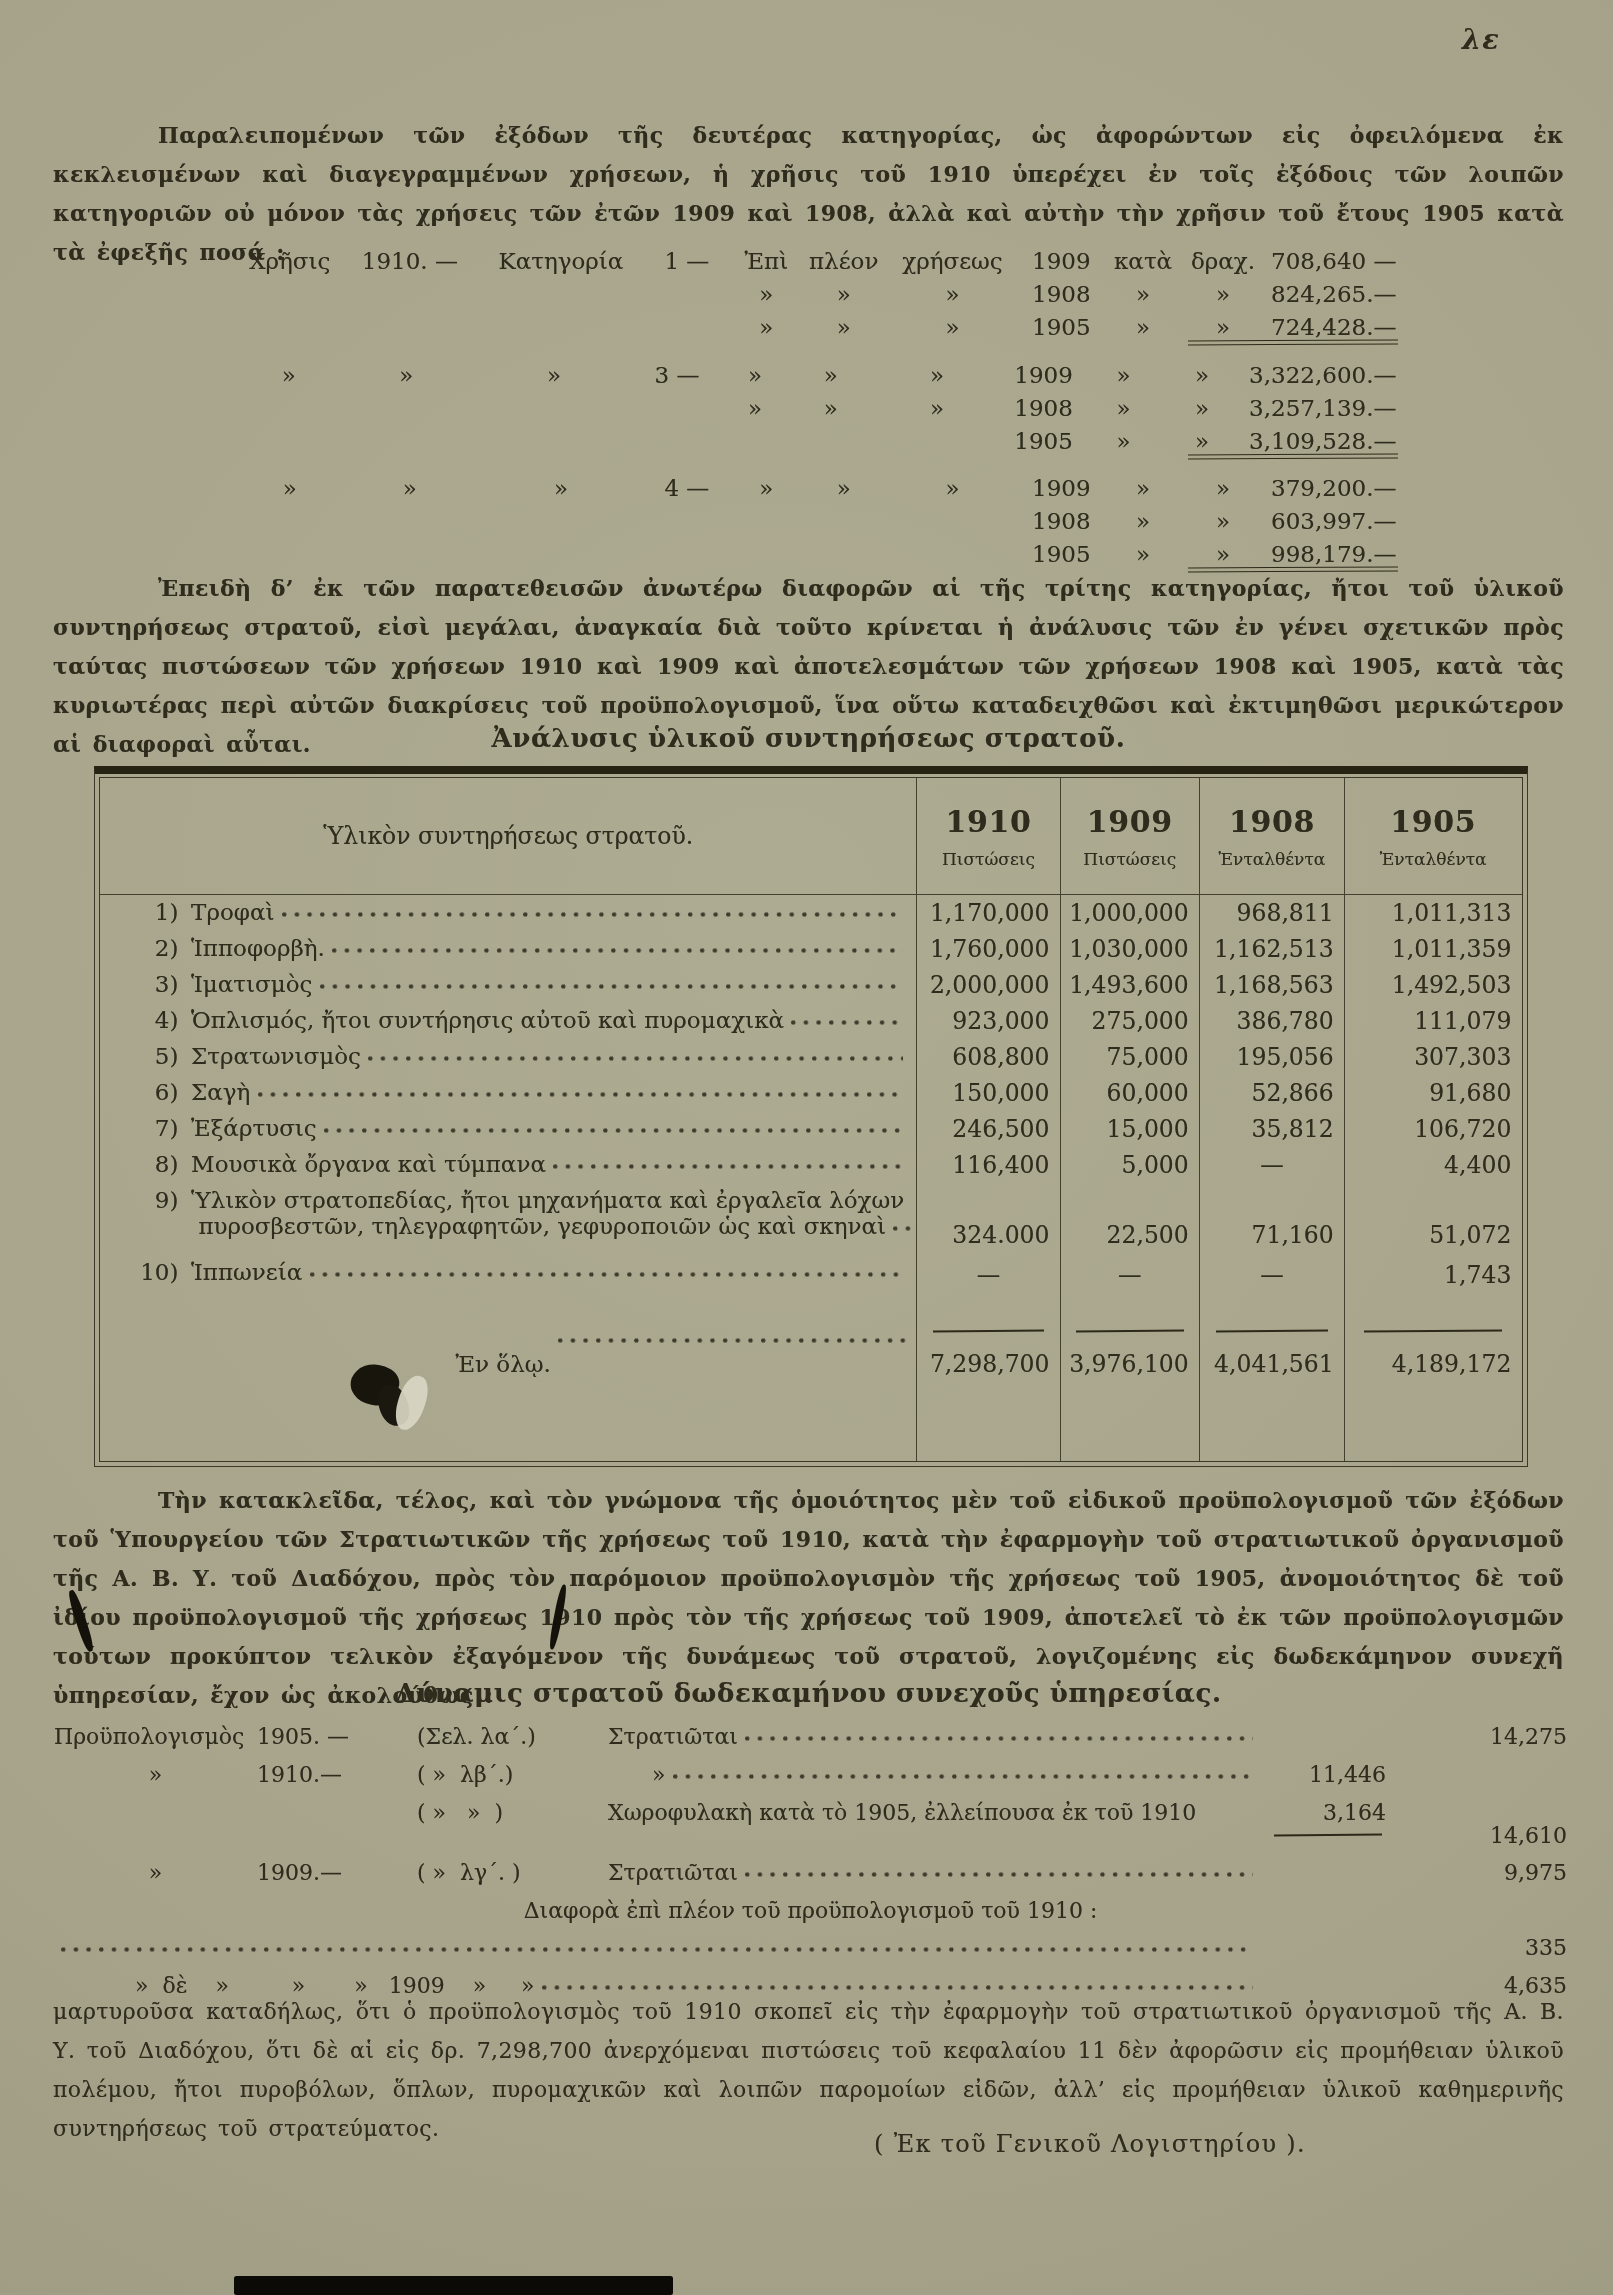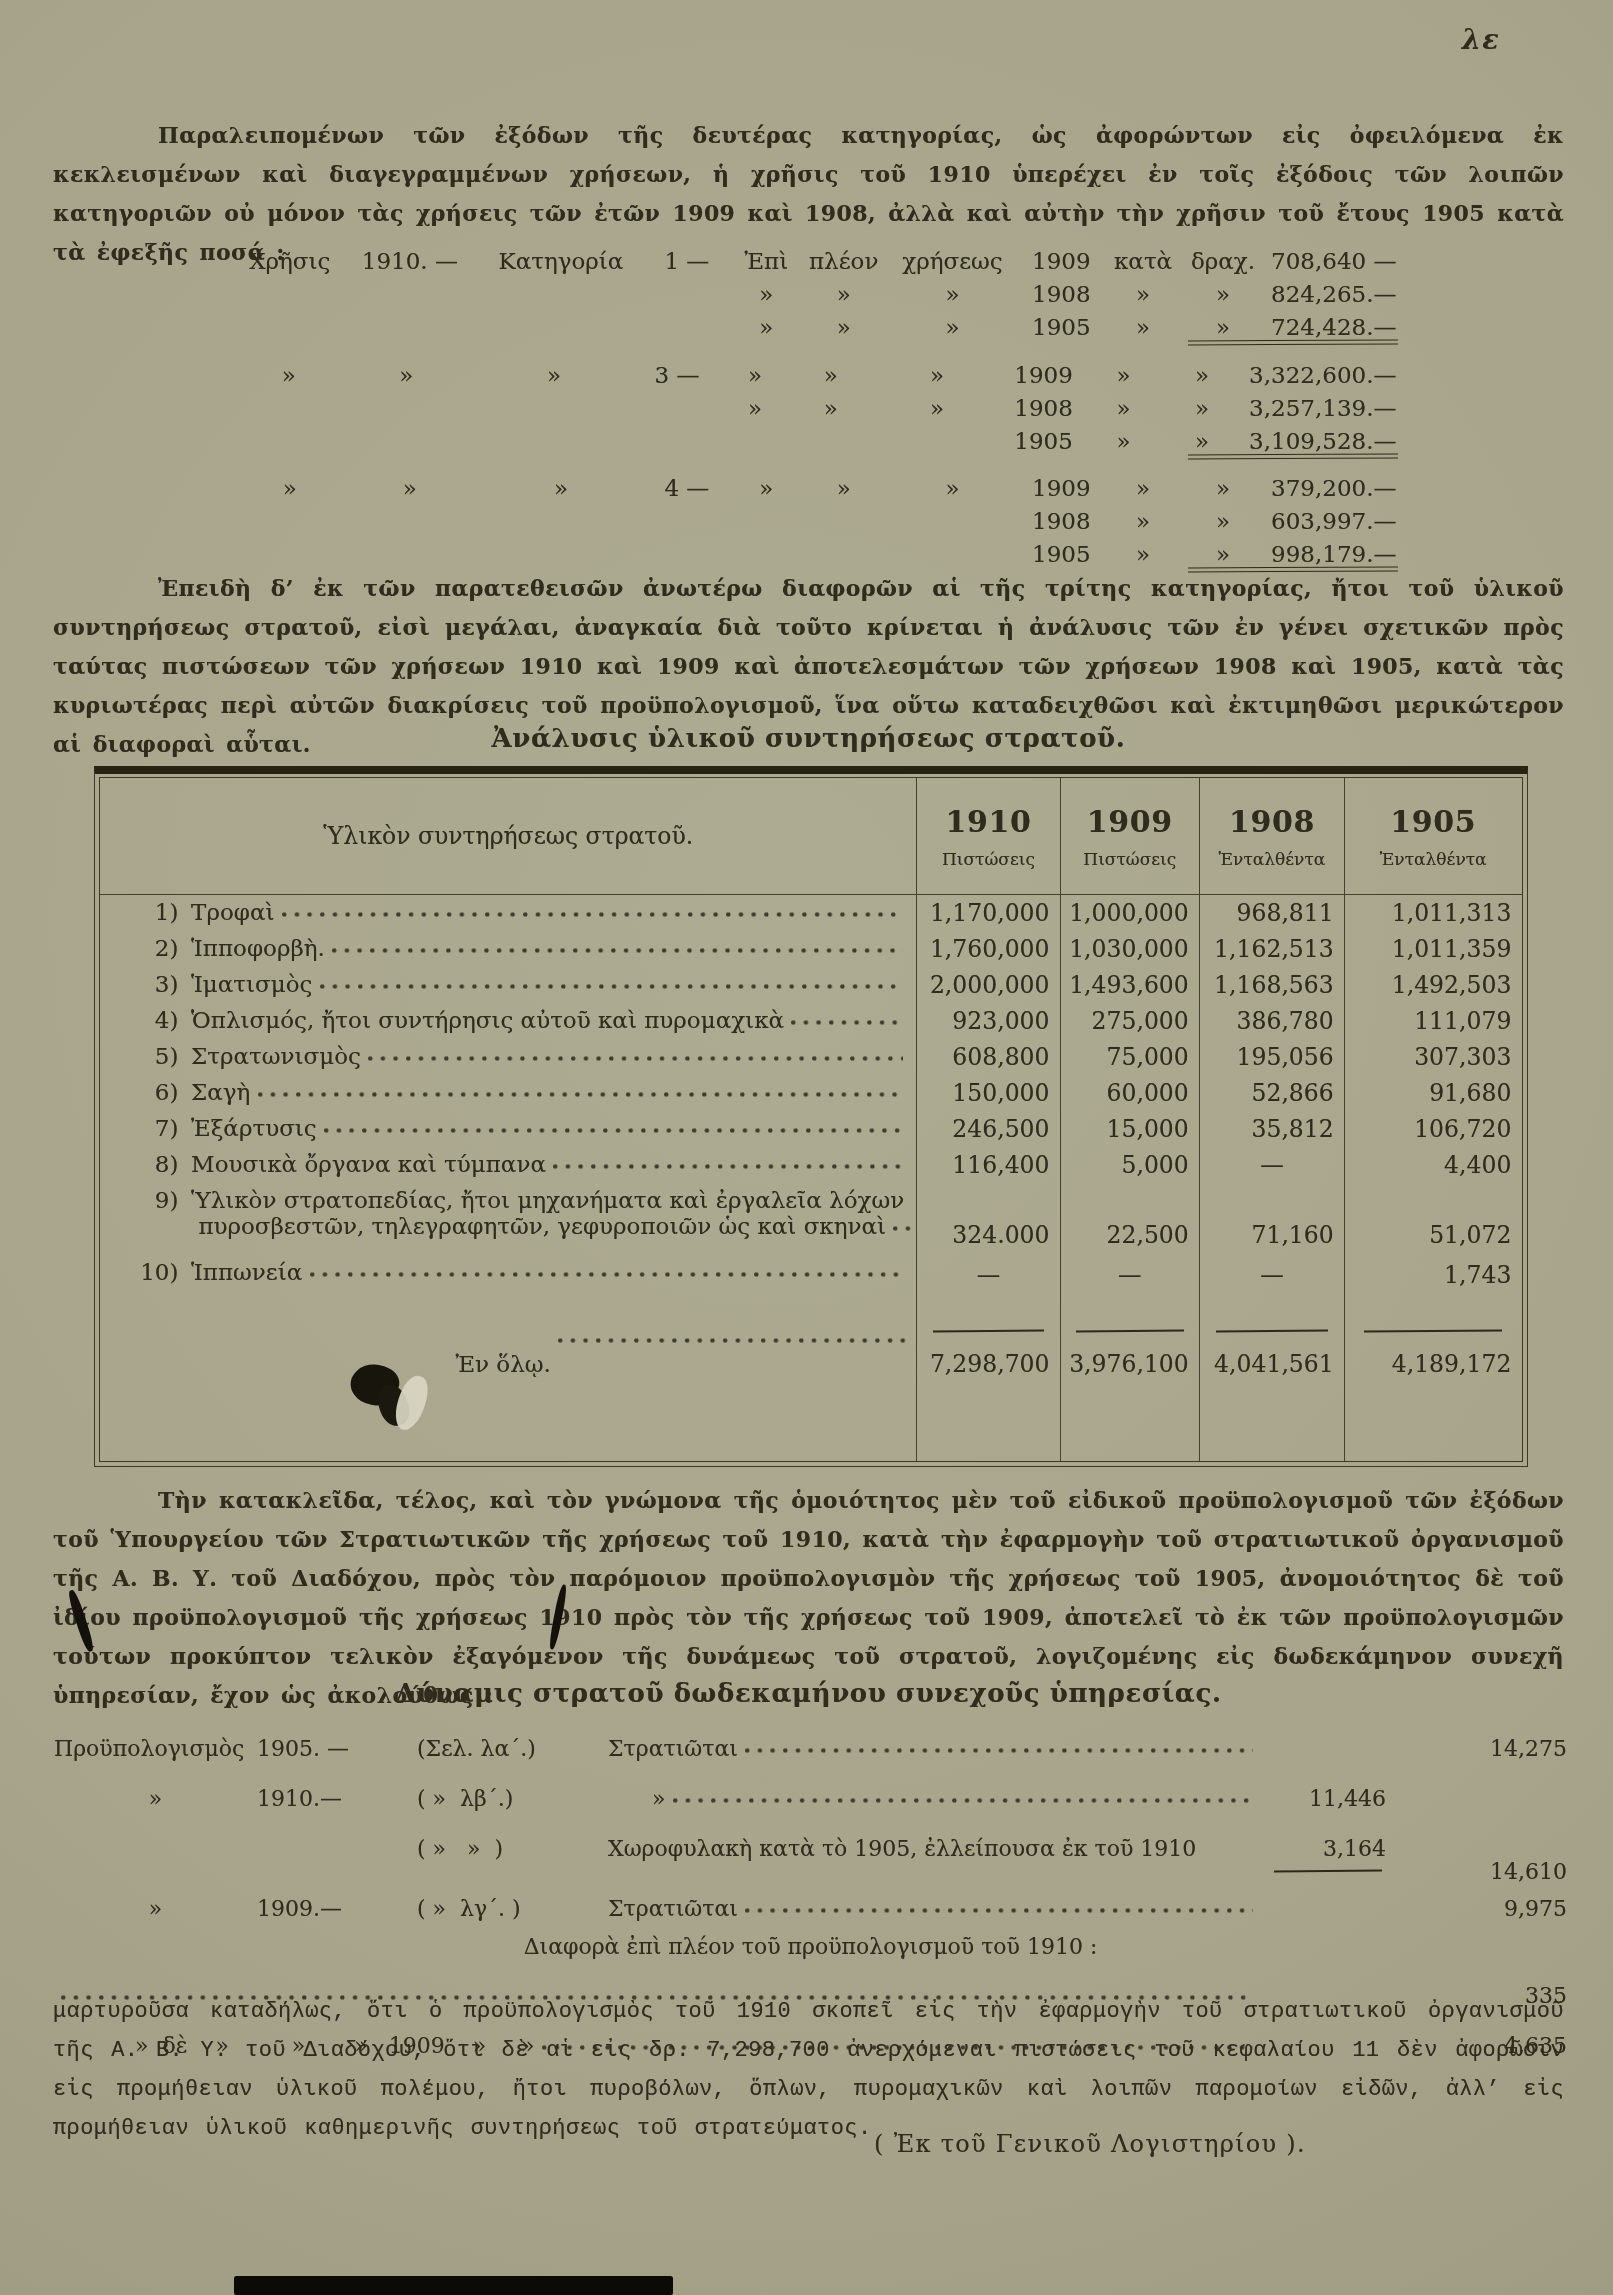"Προϋπολογισμὸς" .srow { margin-top: 12px -> none }
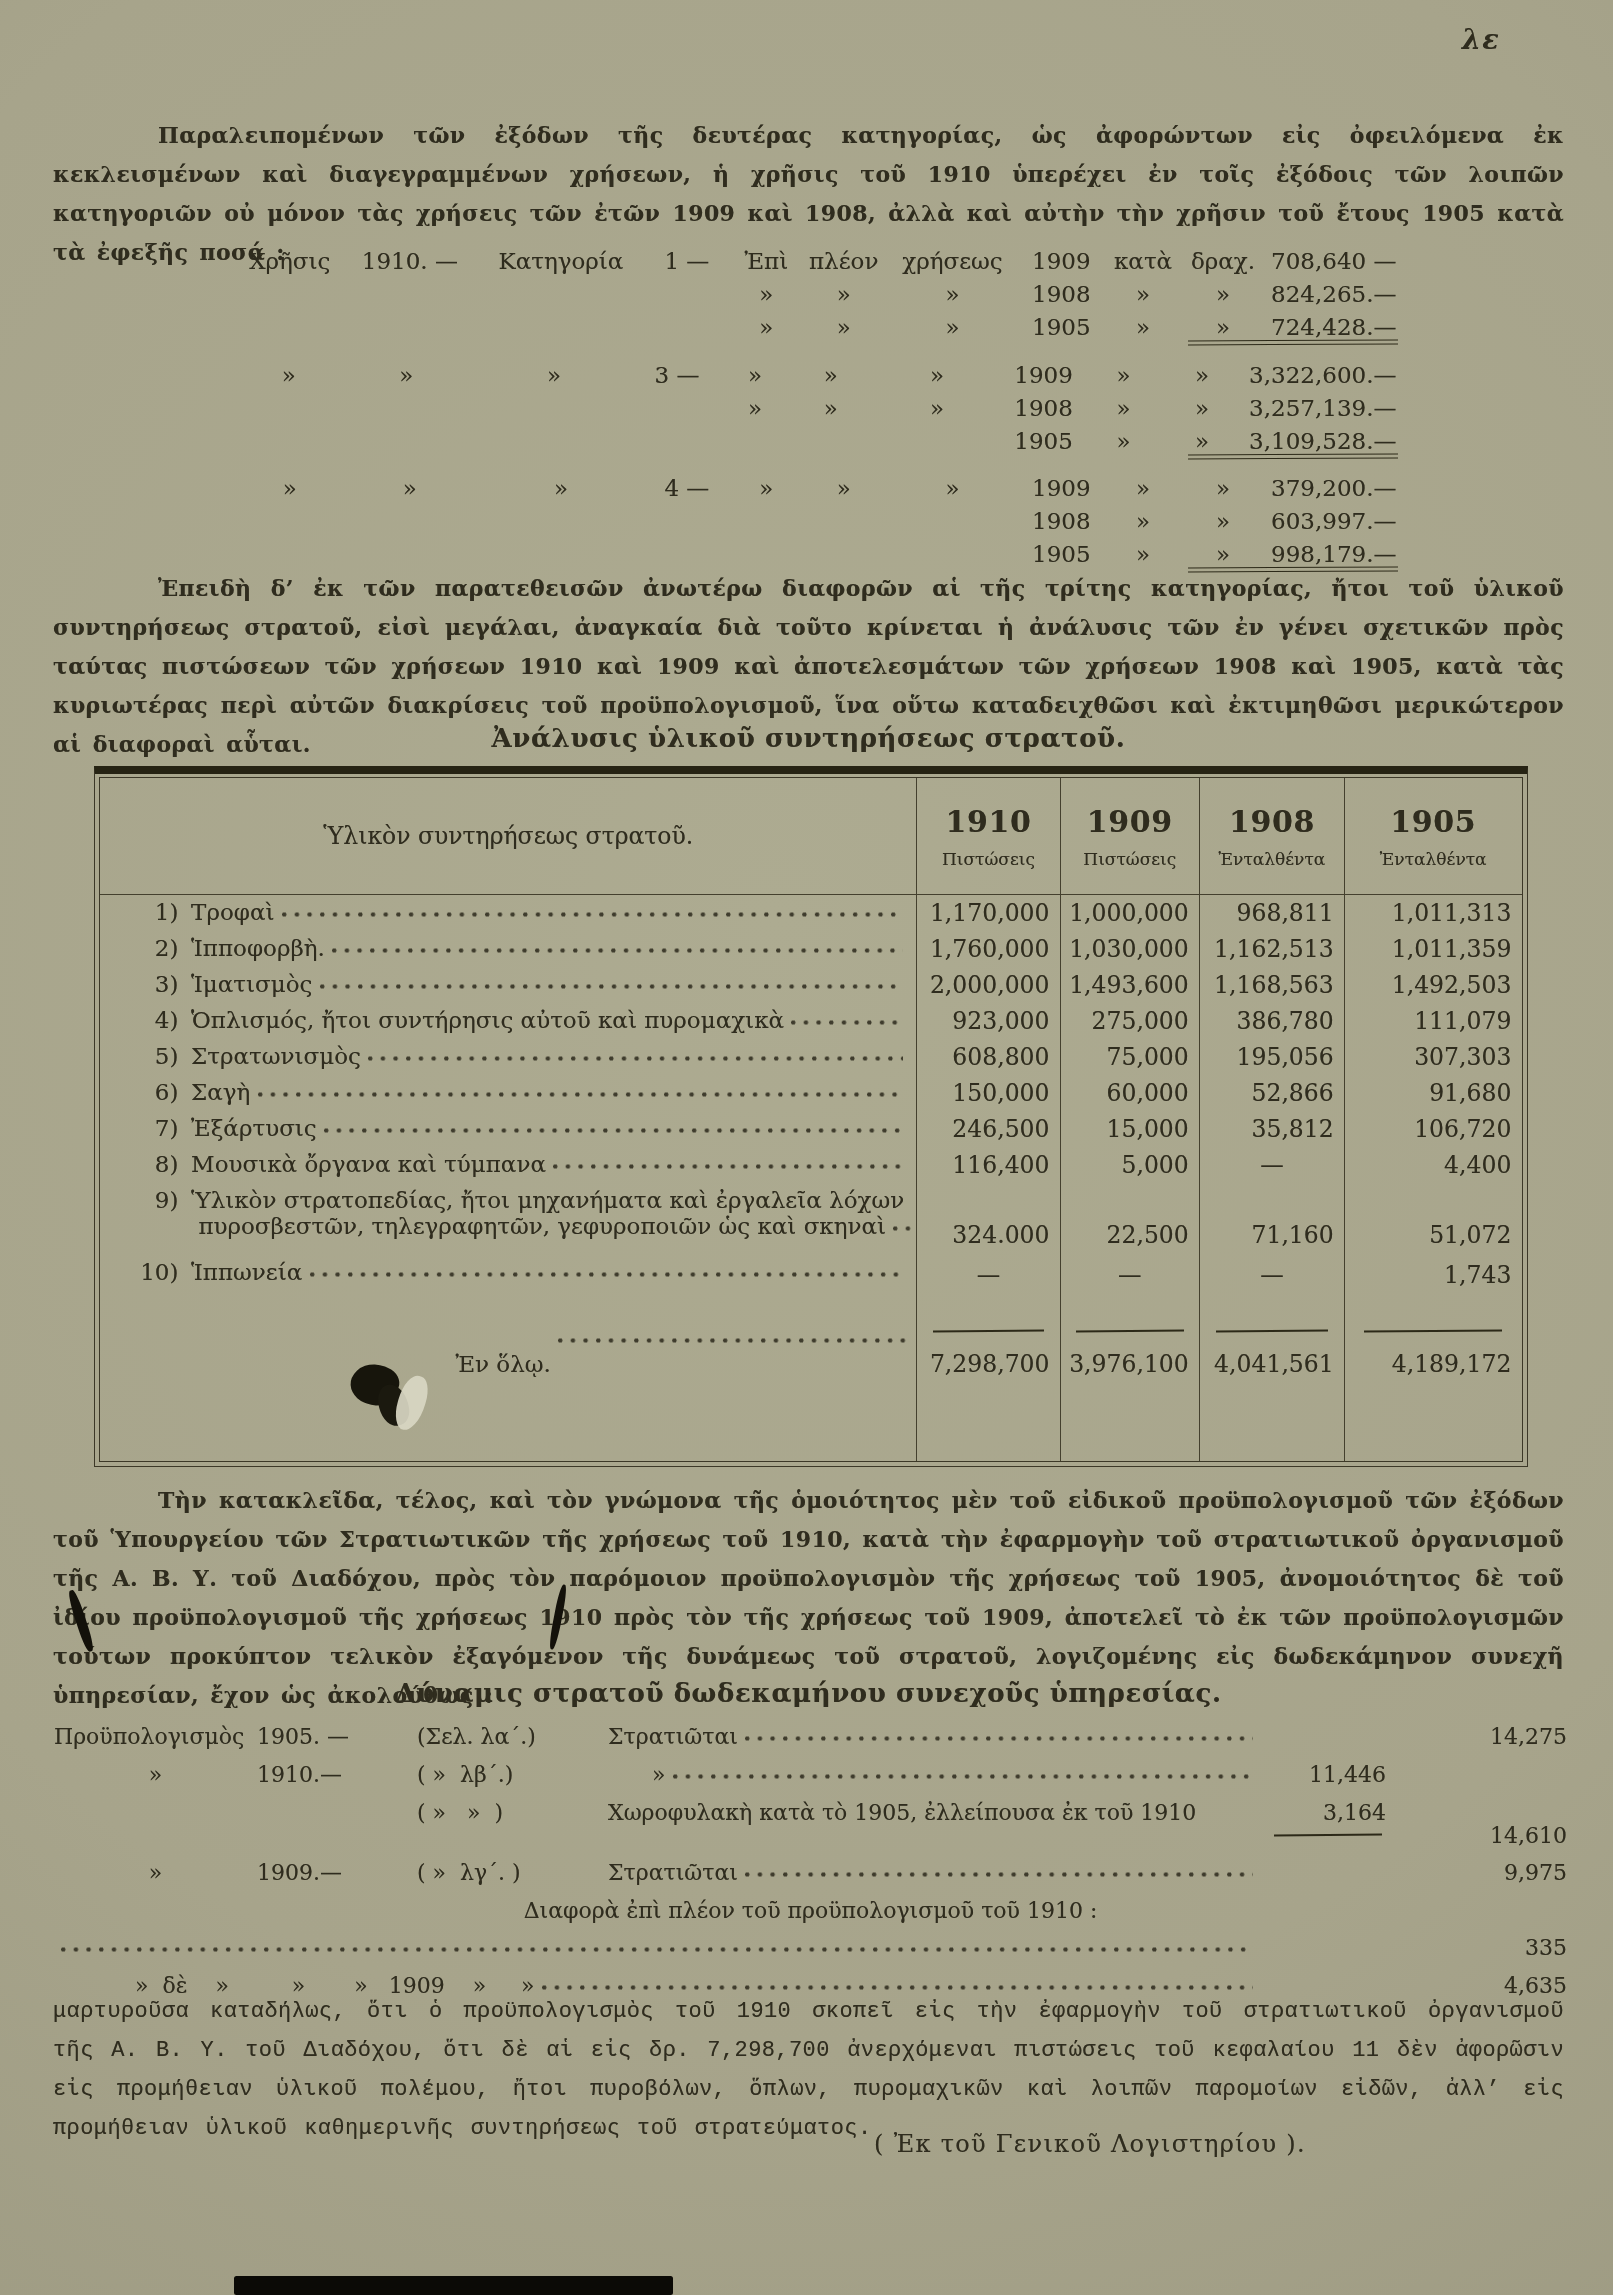"μαρτυροῦσα καταδήλως, ὅτι ὁ" .p4 { font-family: Liberation Mono, monospace -> none }
